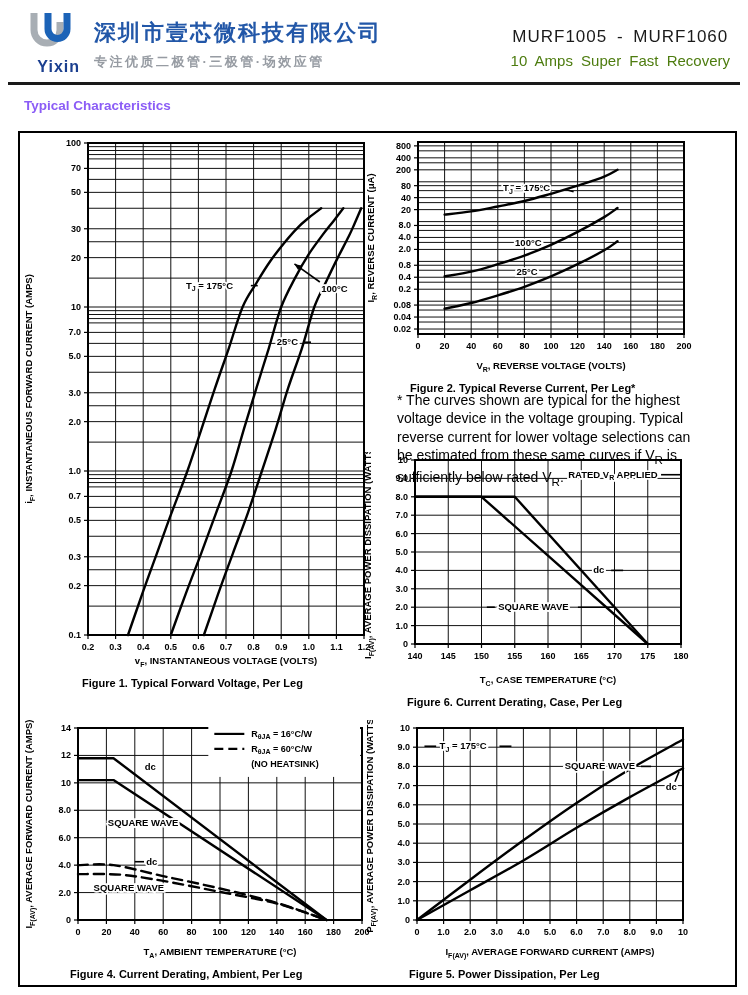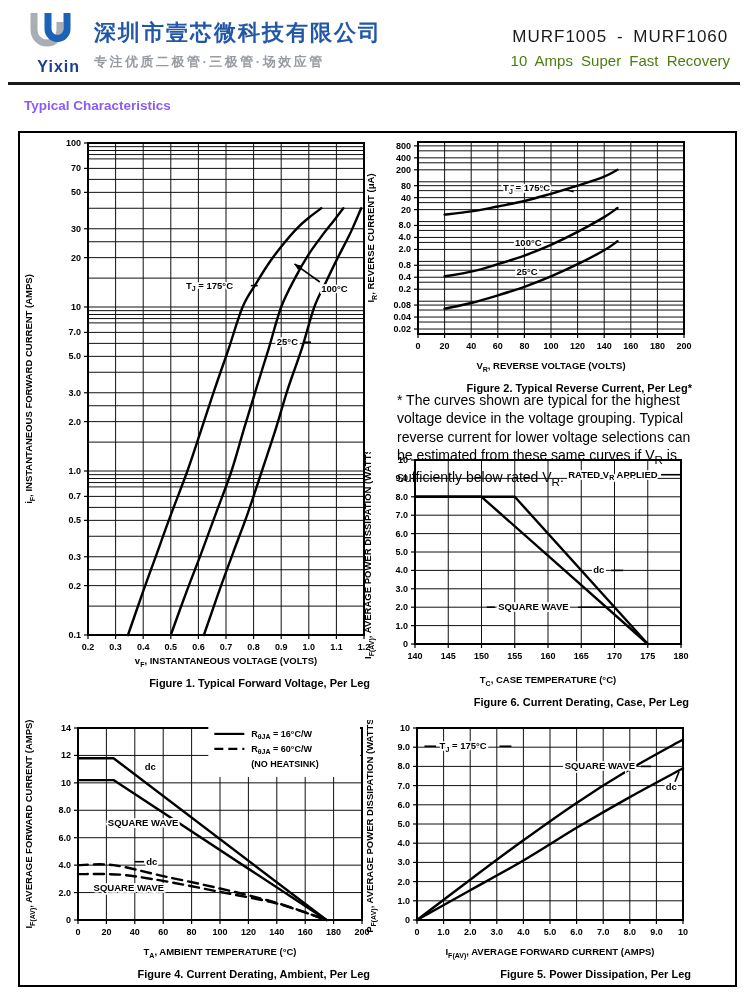"Figure 2. Typical Reverse Current," .cap { text-align: right -> left }
